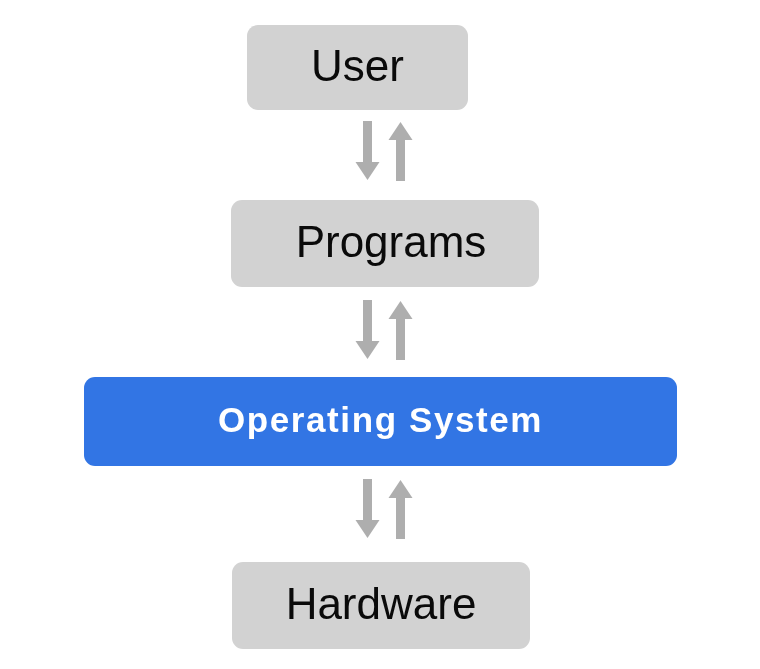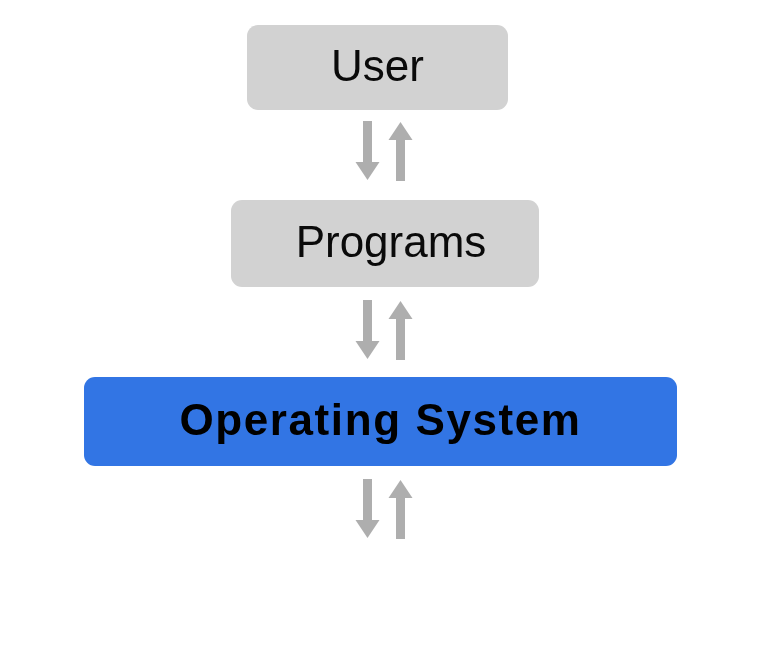"User" #node-user { width: 261px -> 221px }
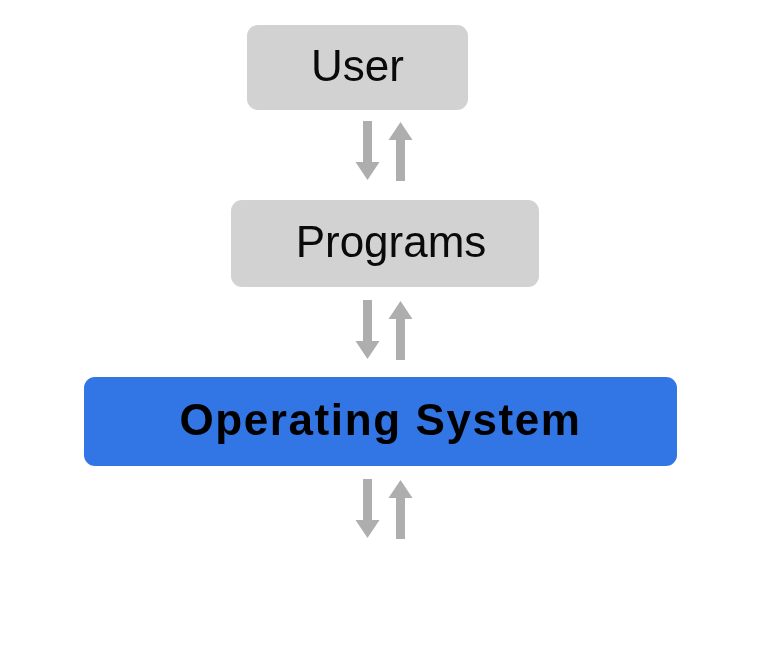"Operating System" .node-box.accent { color: #000000 -> #ffffff; font-size: 44px -> 35px }
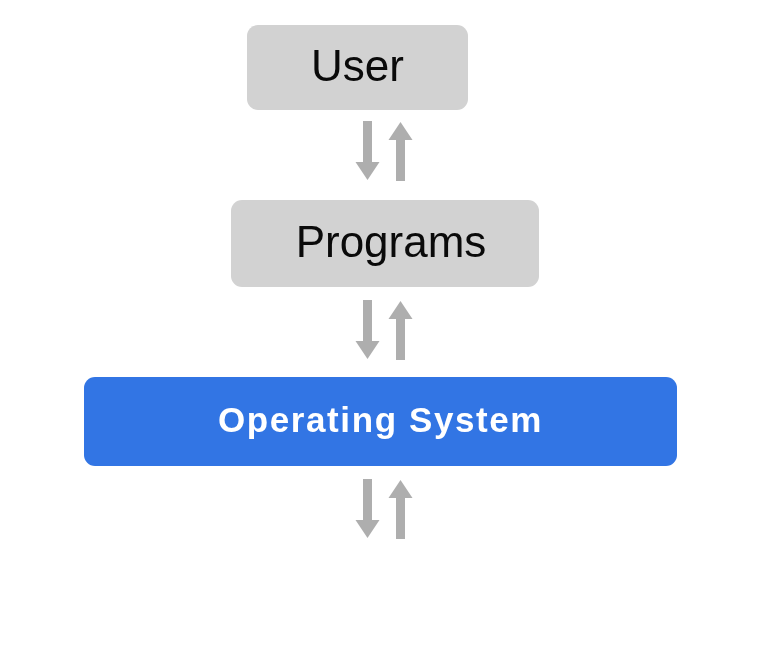"Hardware" div.node-box { html: none -> <div> <span>Hardware</span> </div> }
